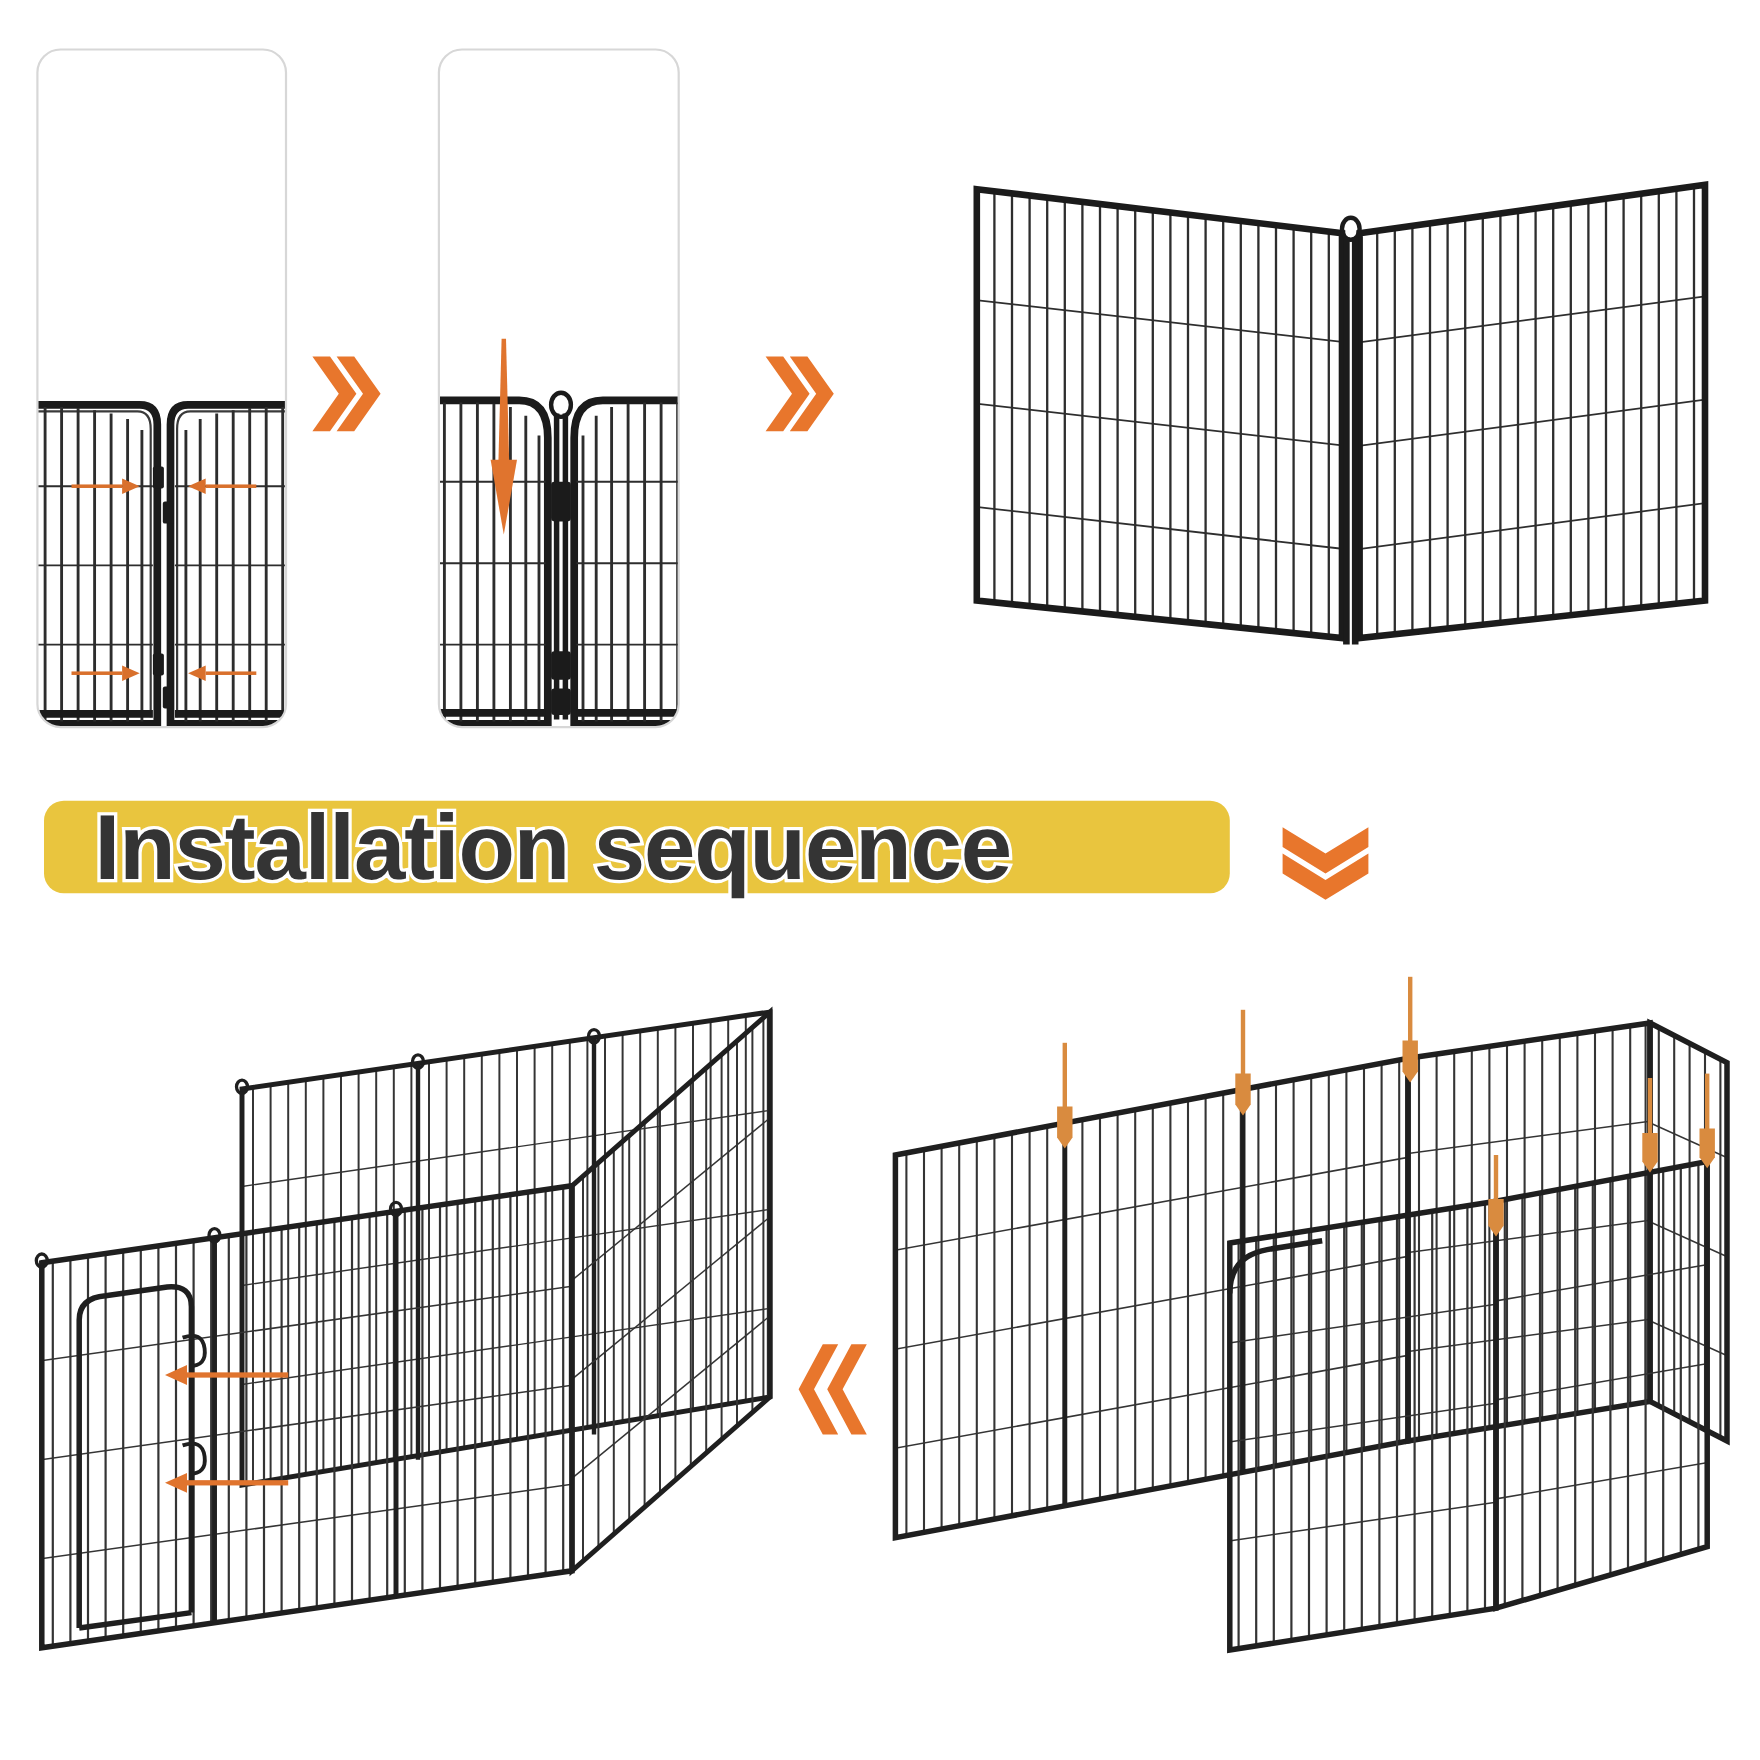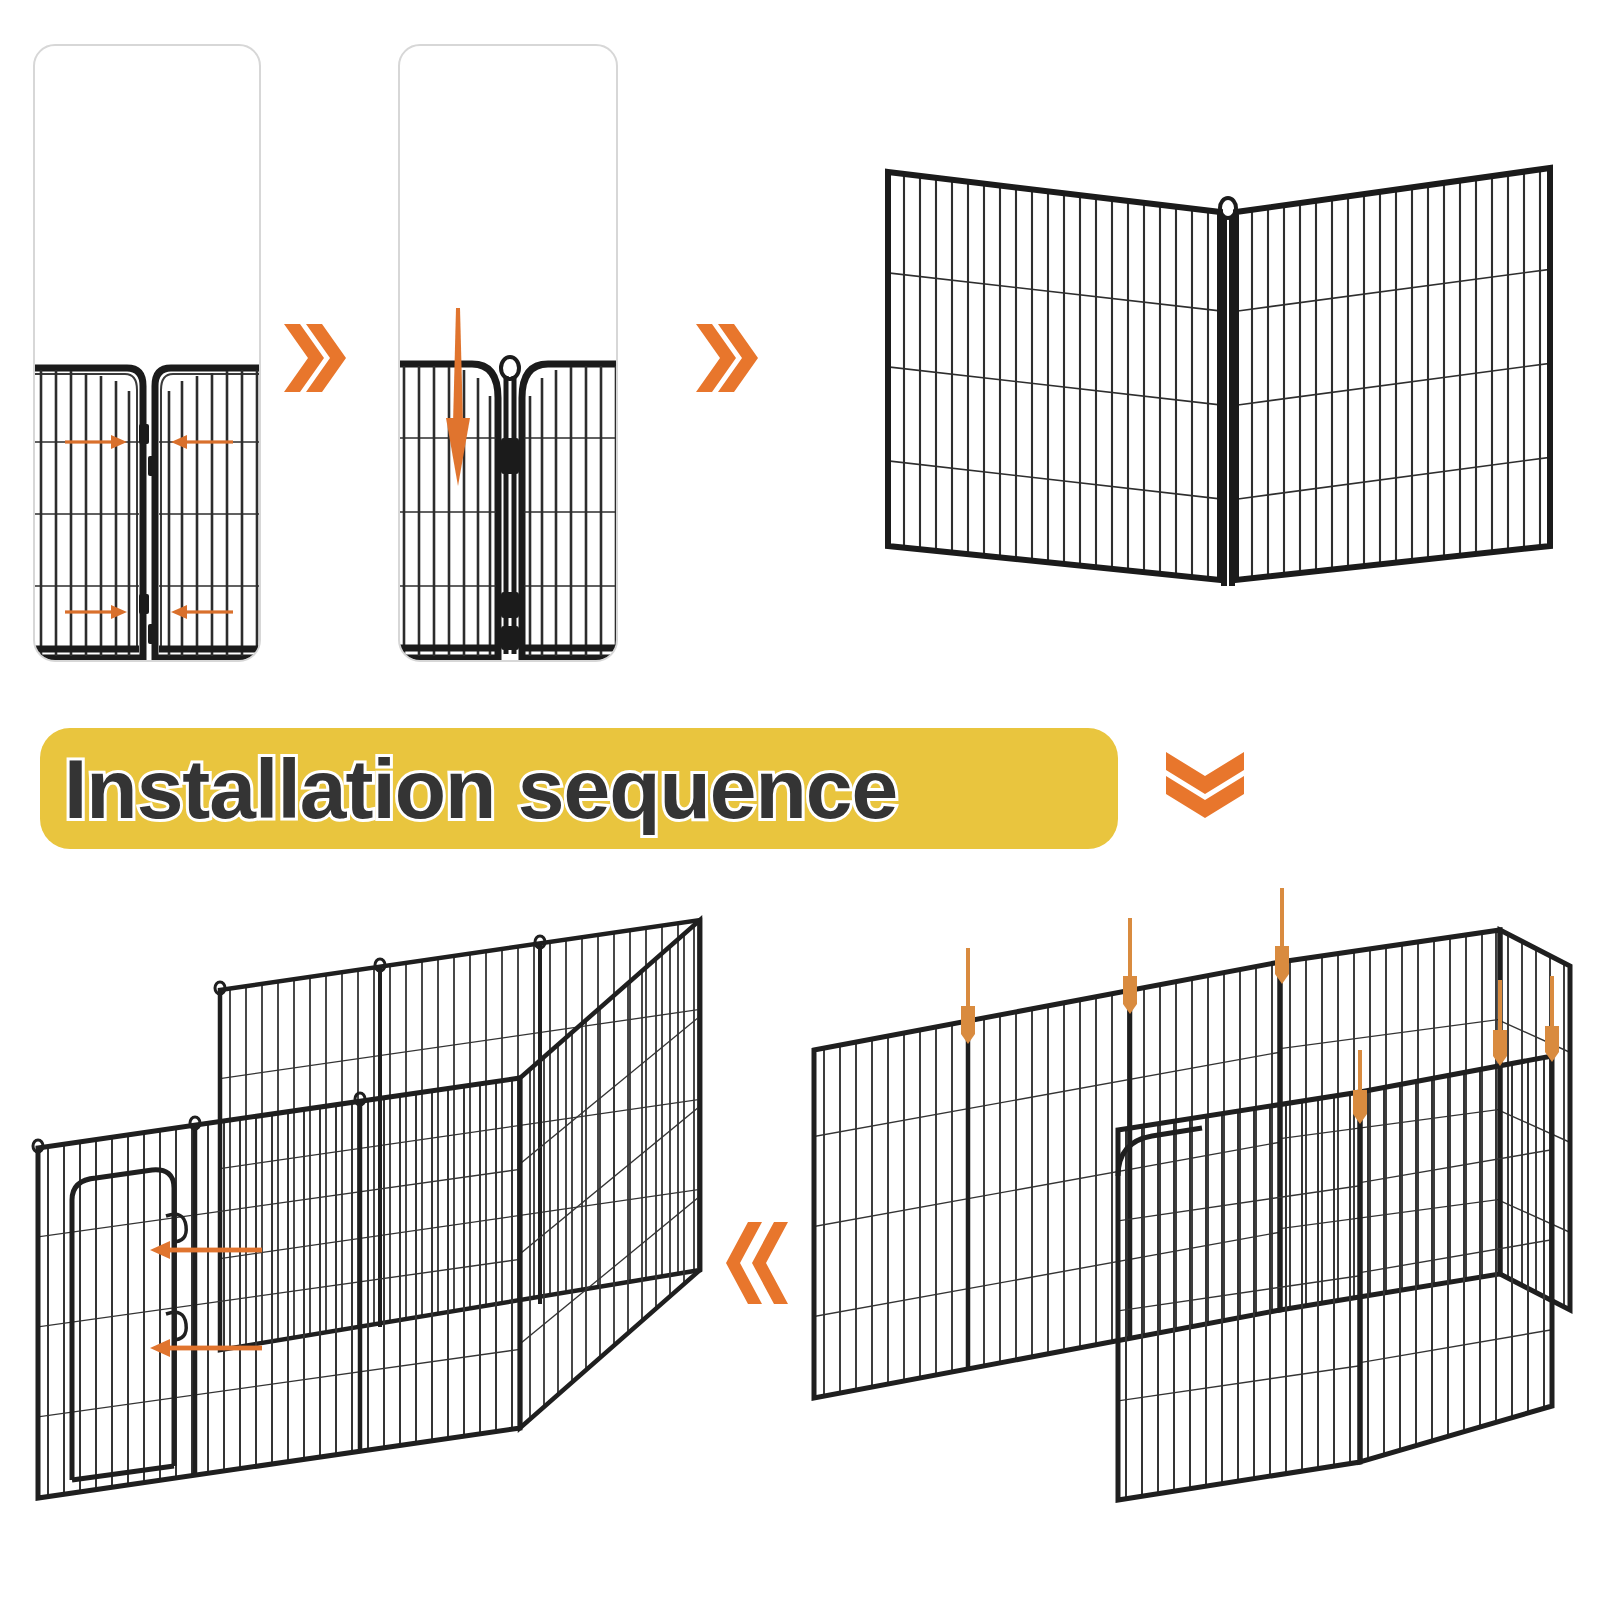"Installation sequence" .banner { border-radius: 30px -> 18px; height: 121px -> 84px; padding-left: 24px -> 46px }
